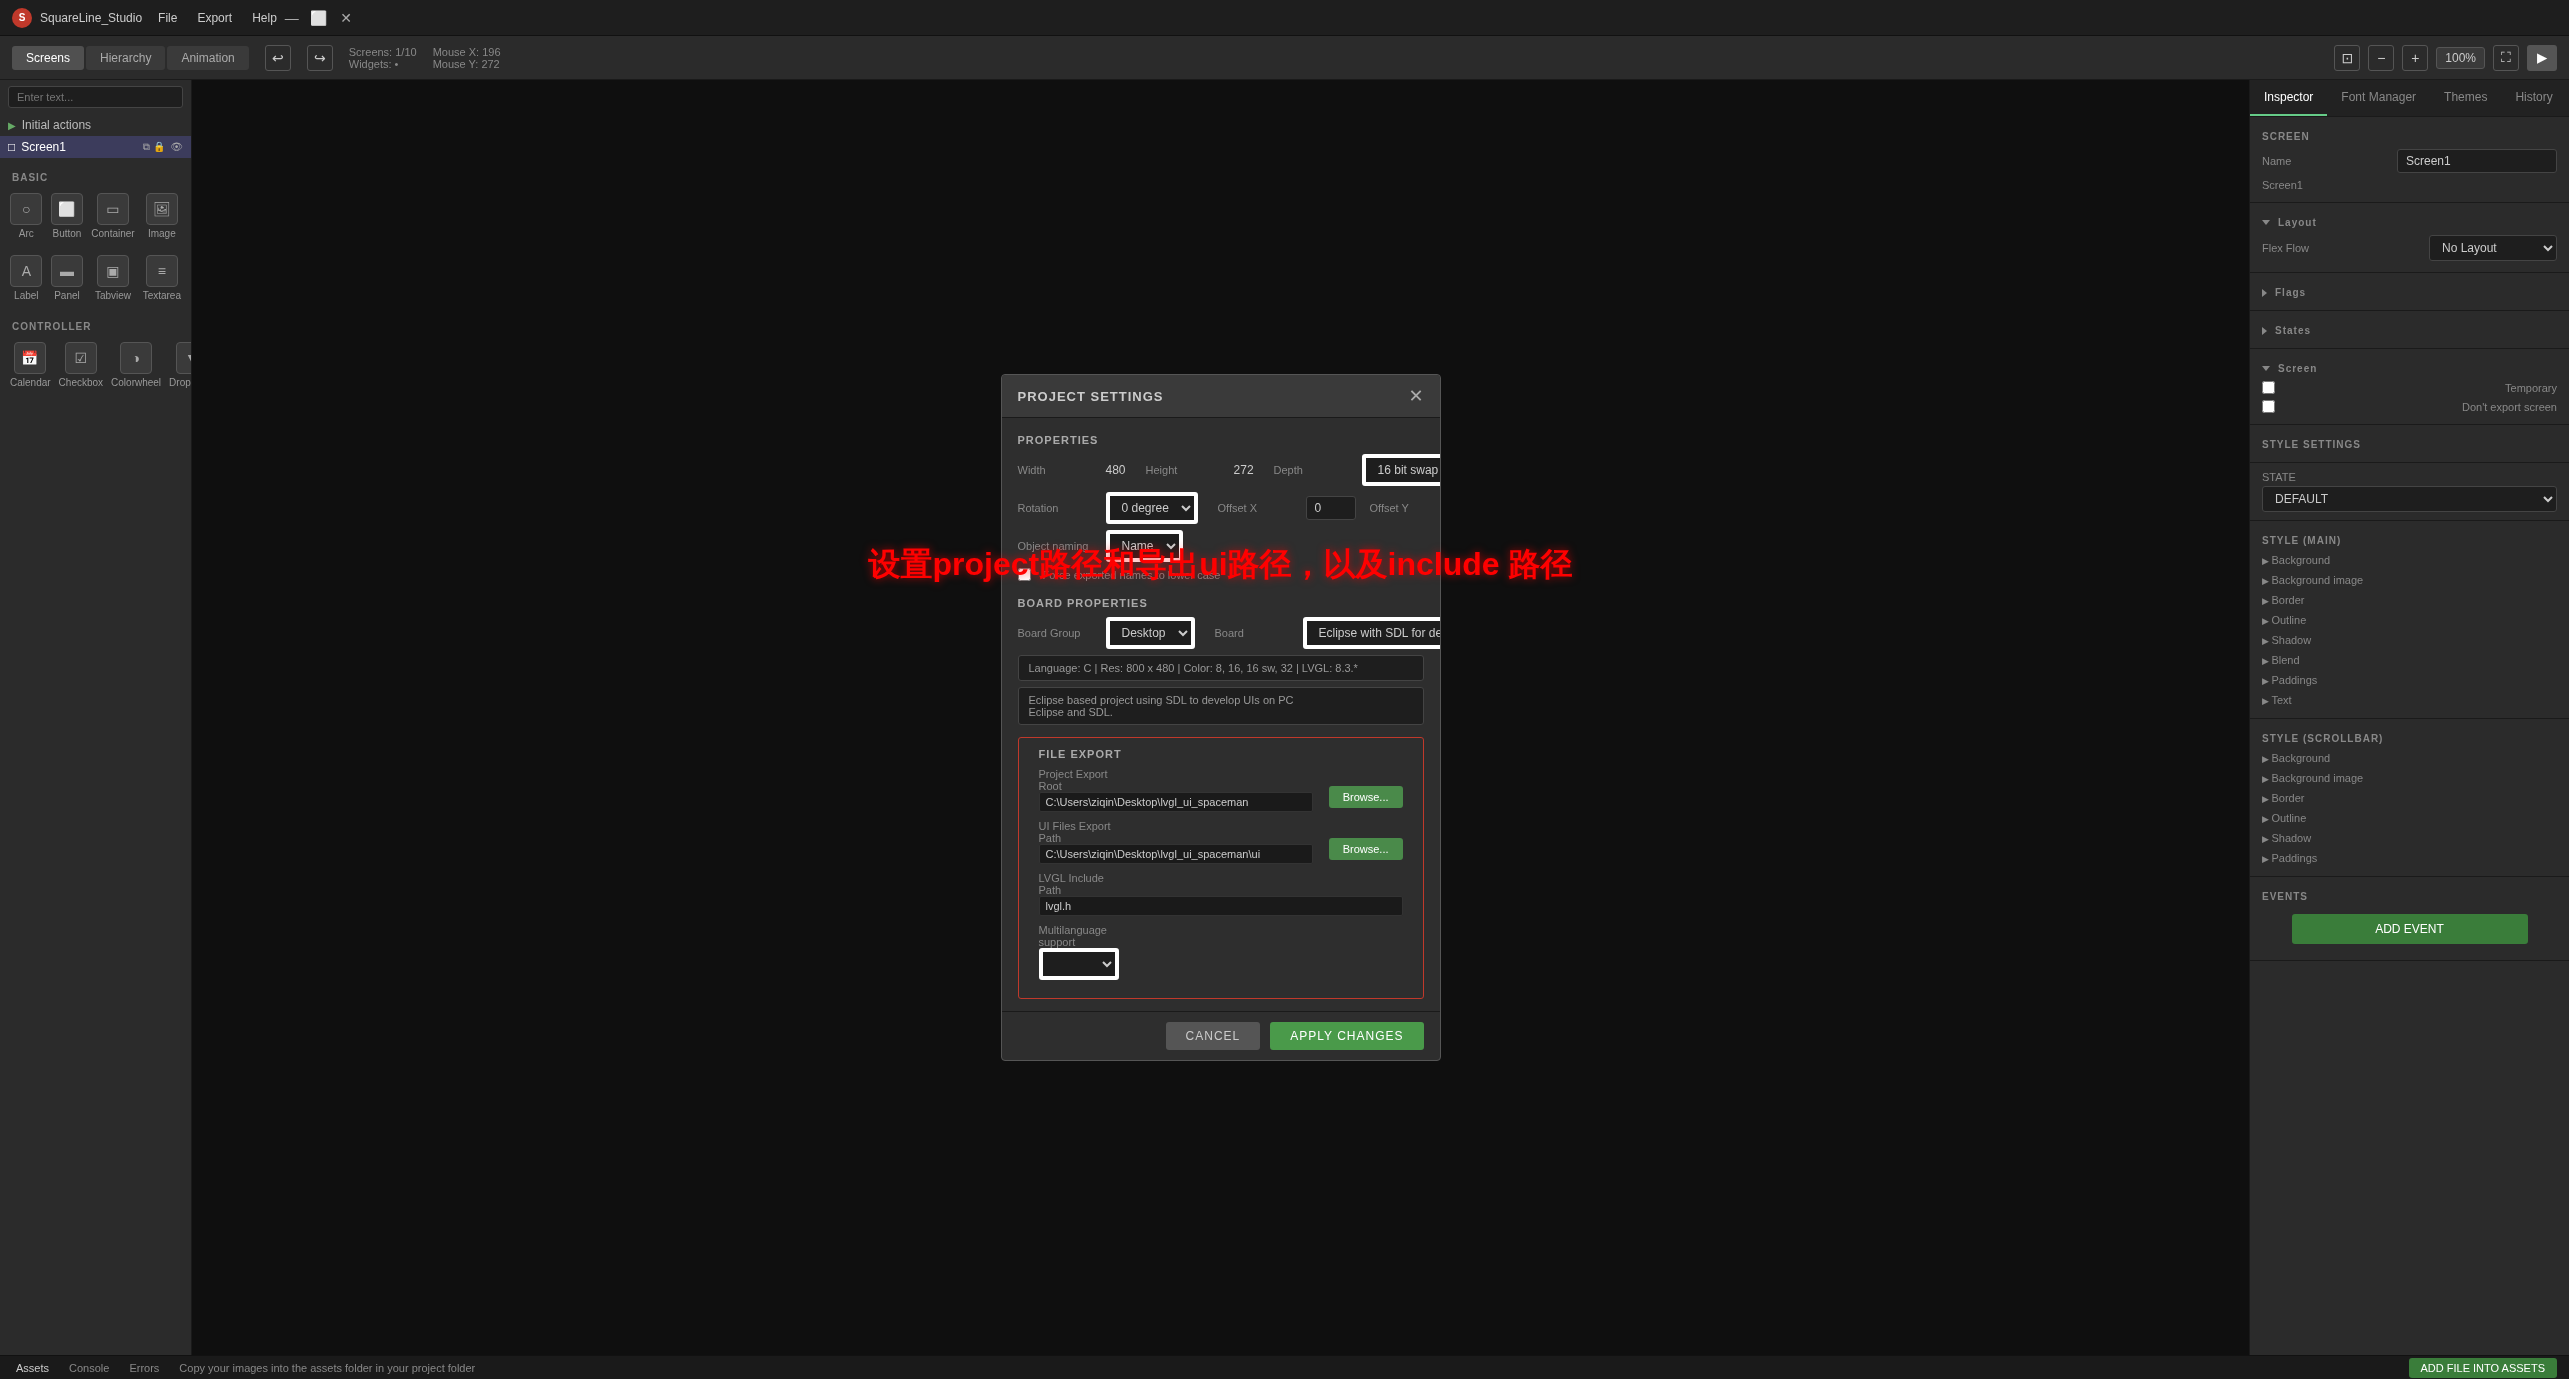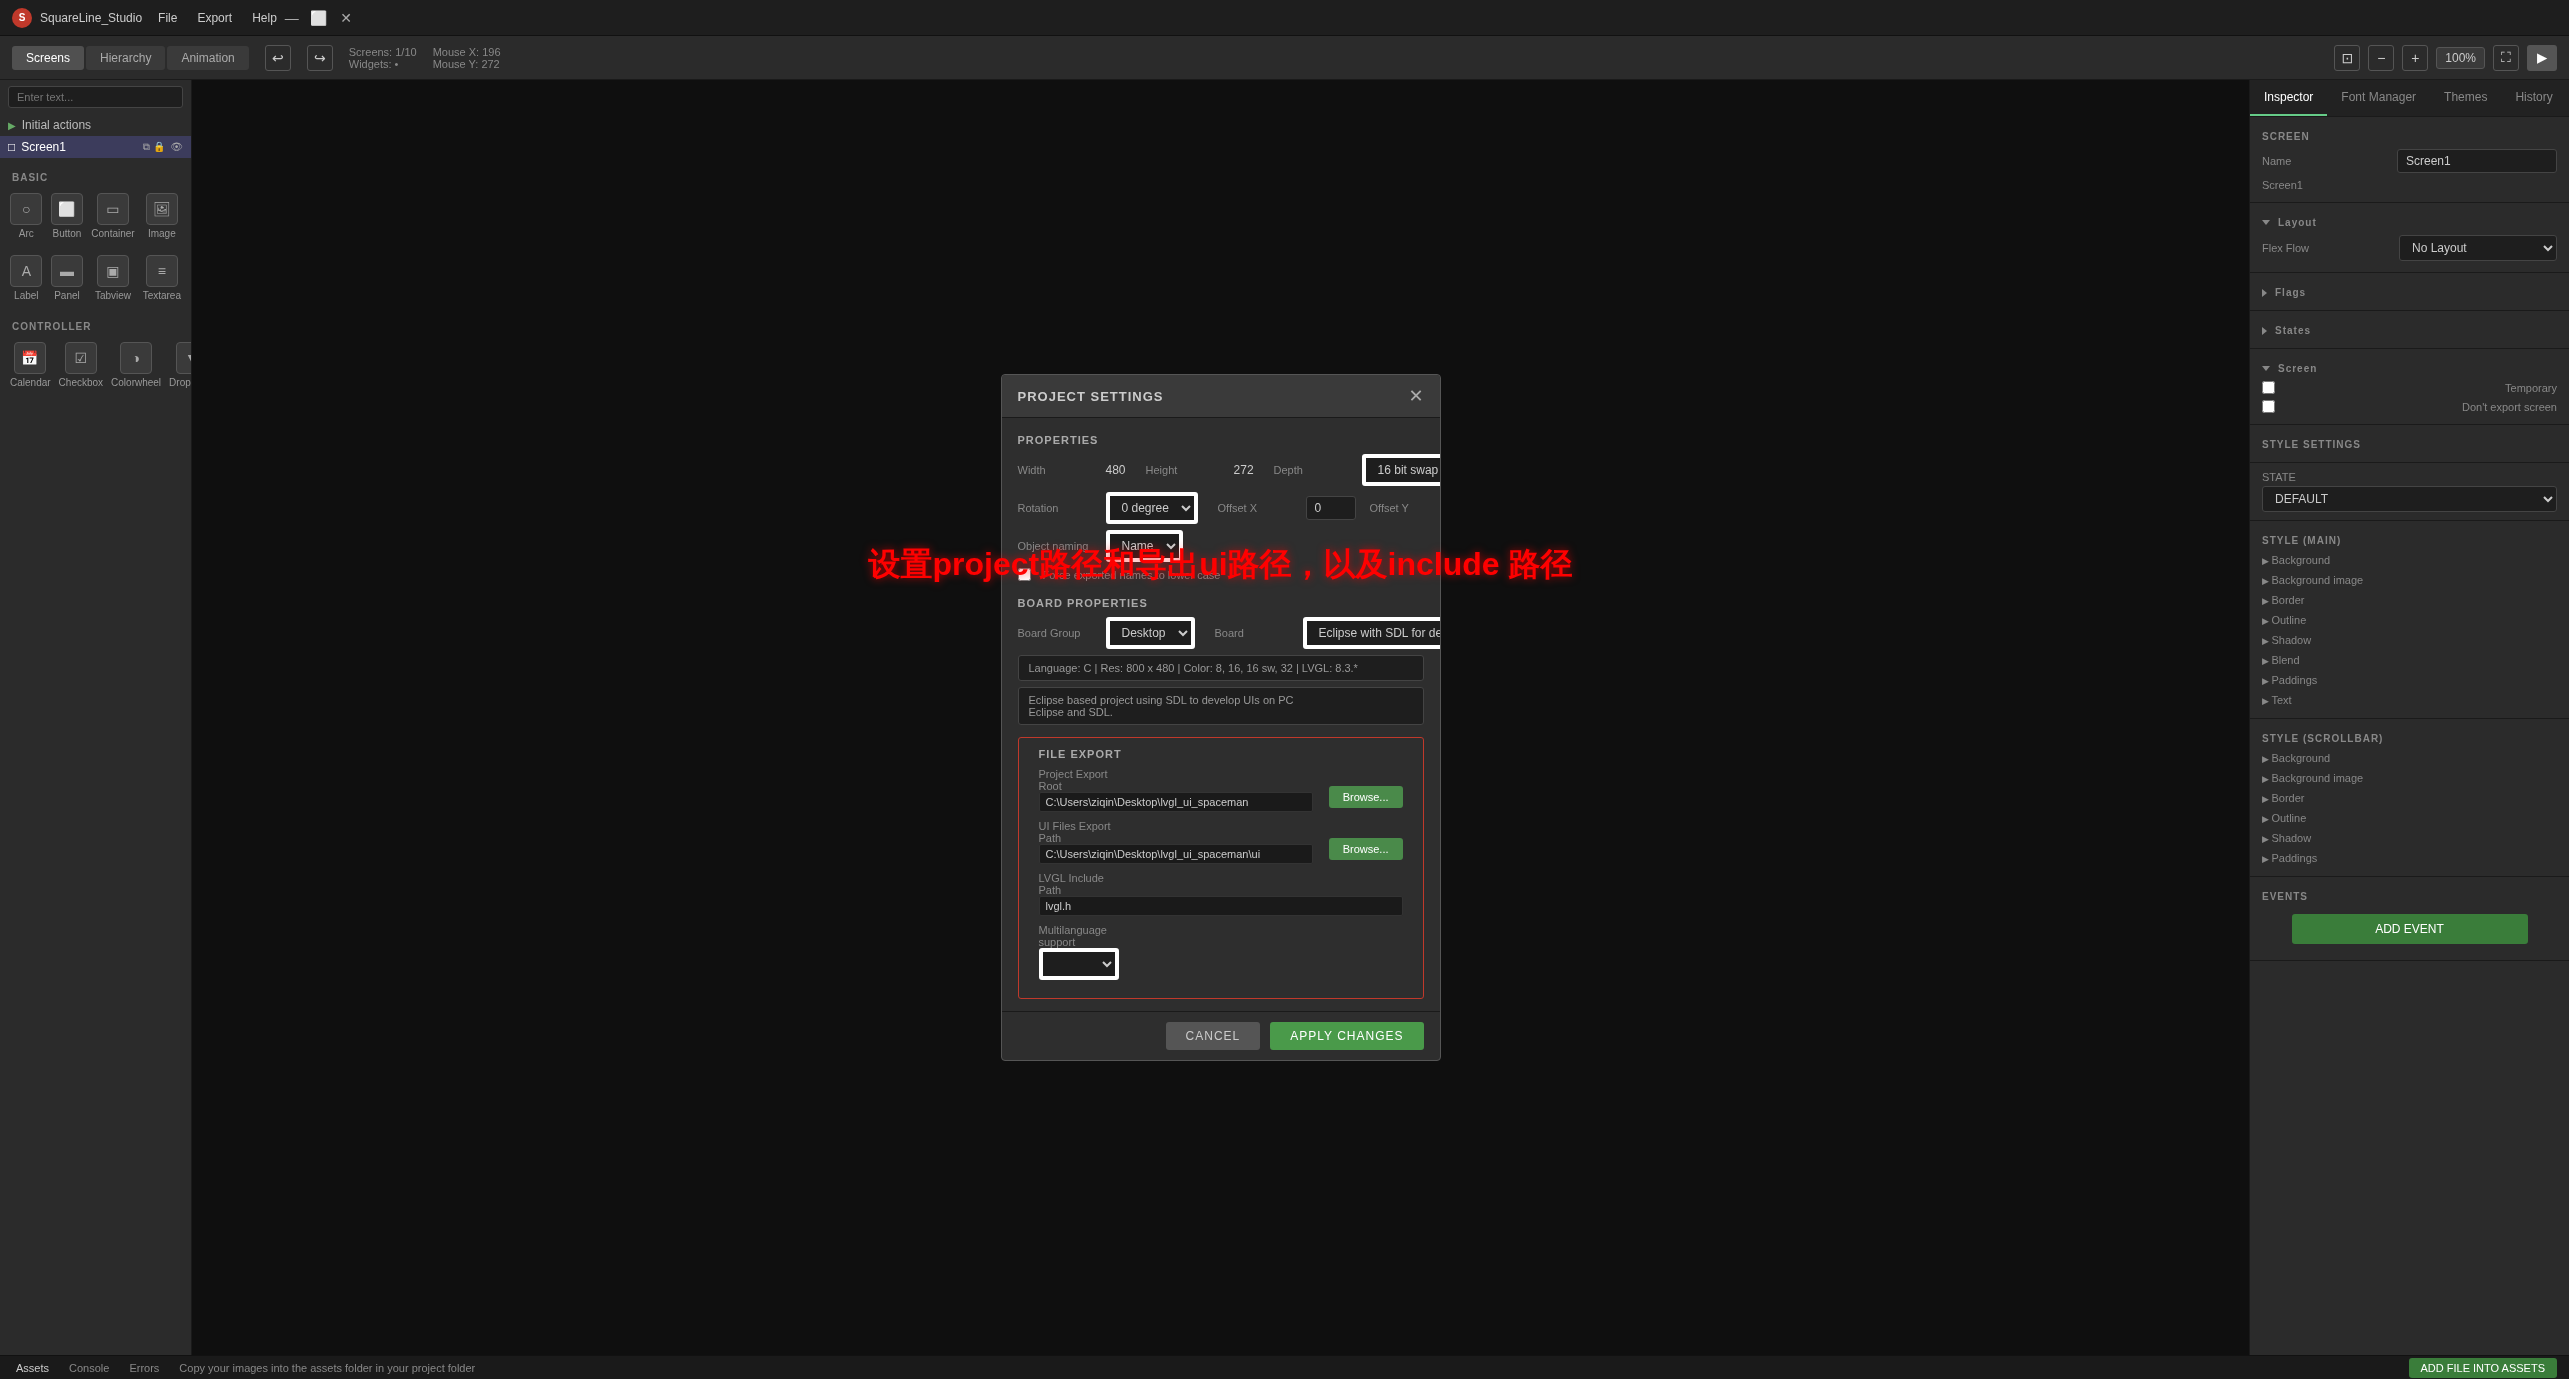"No Layout" select.right-select { width: 158px -> 128px }
